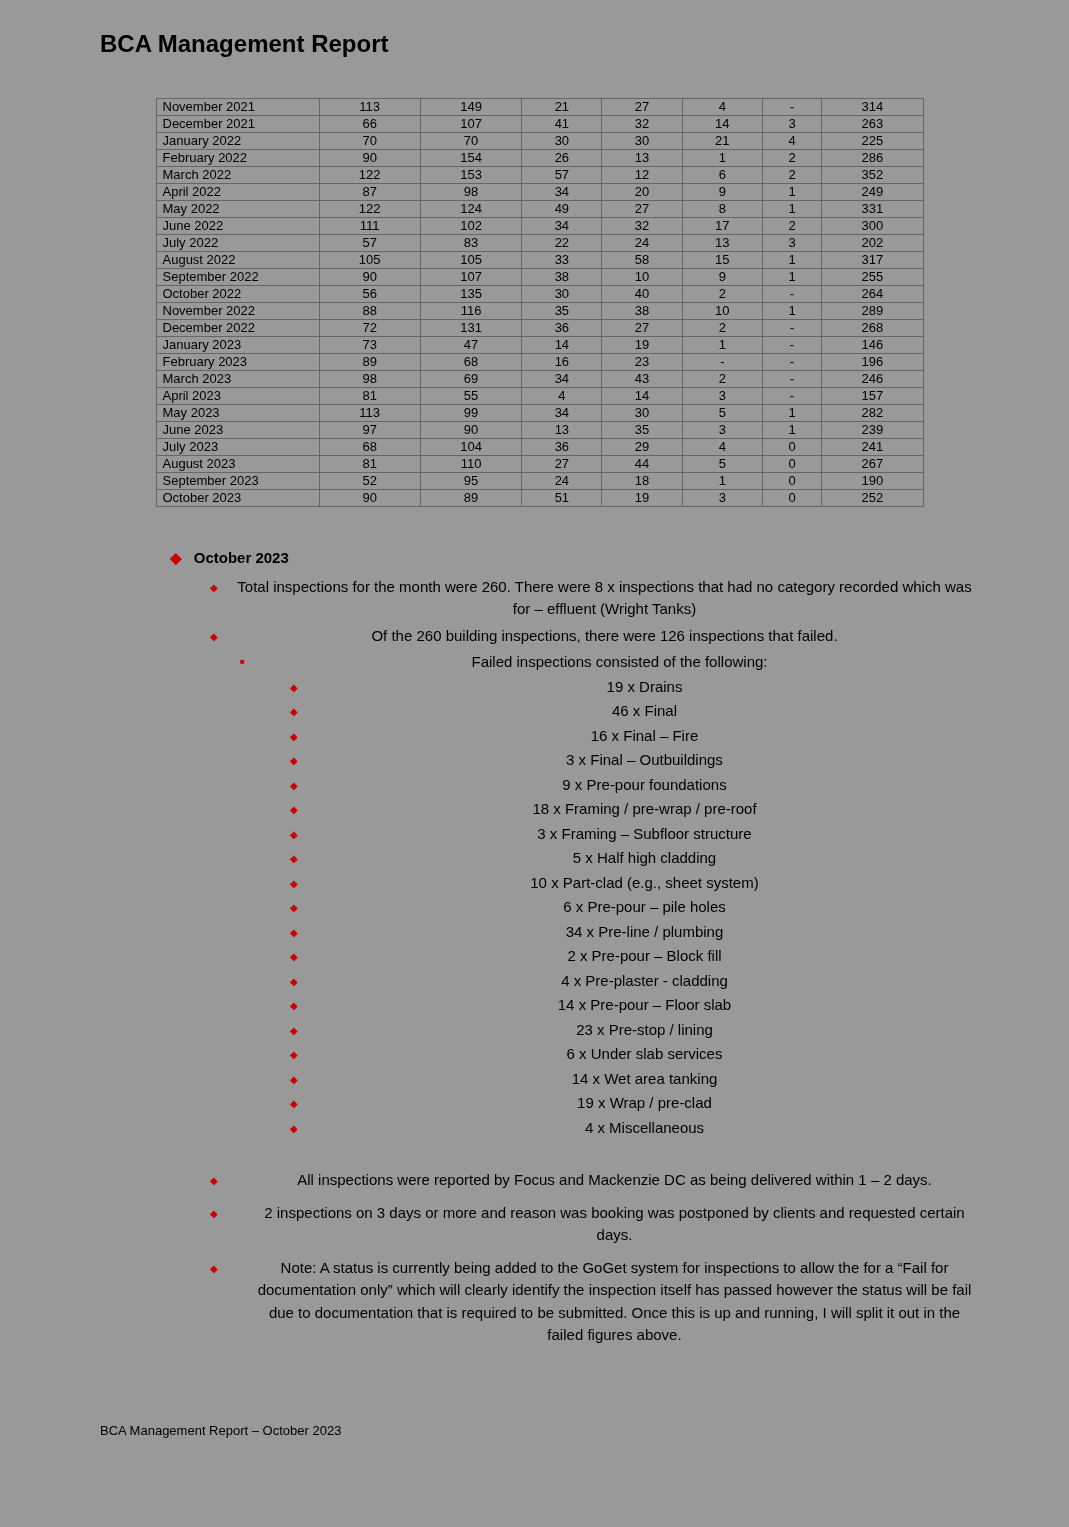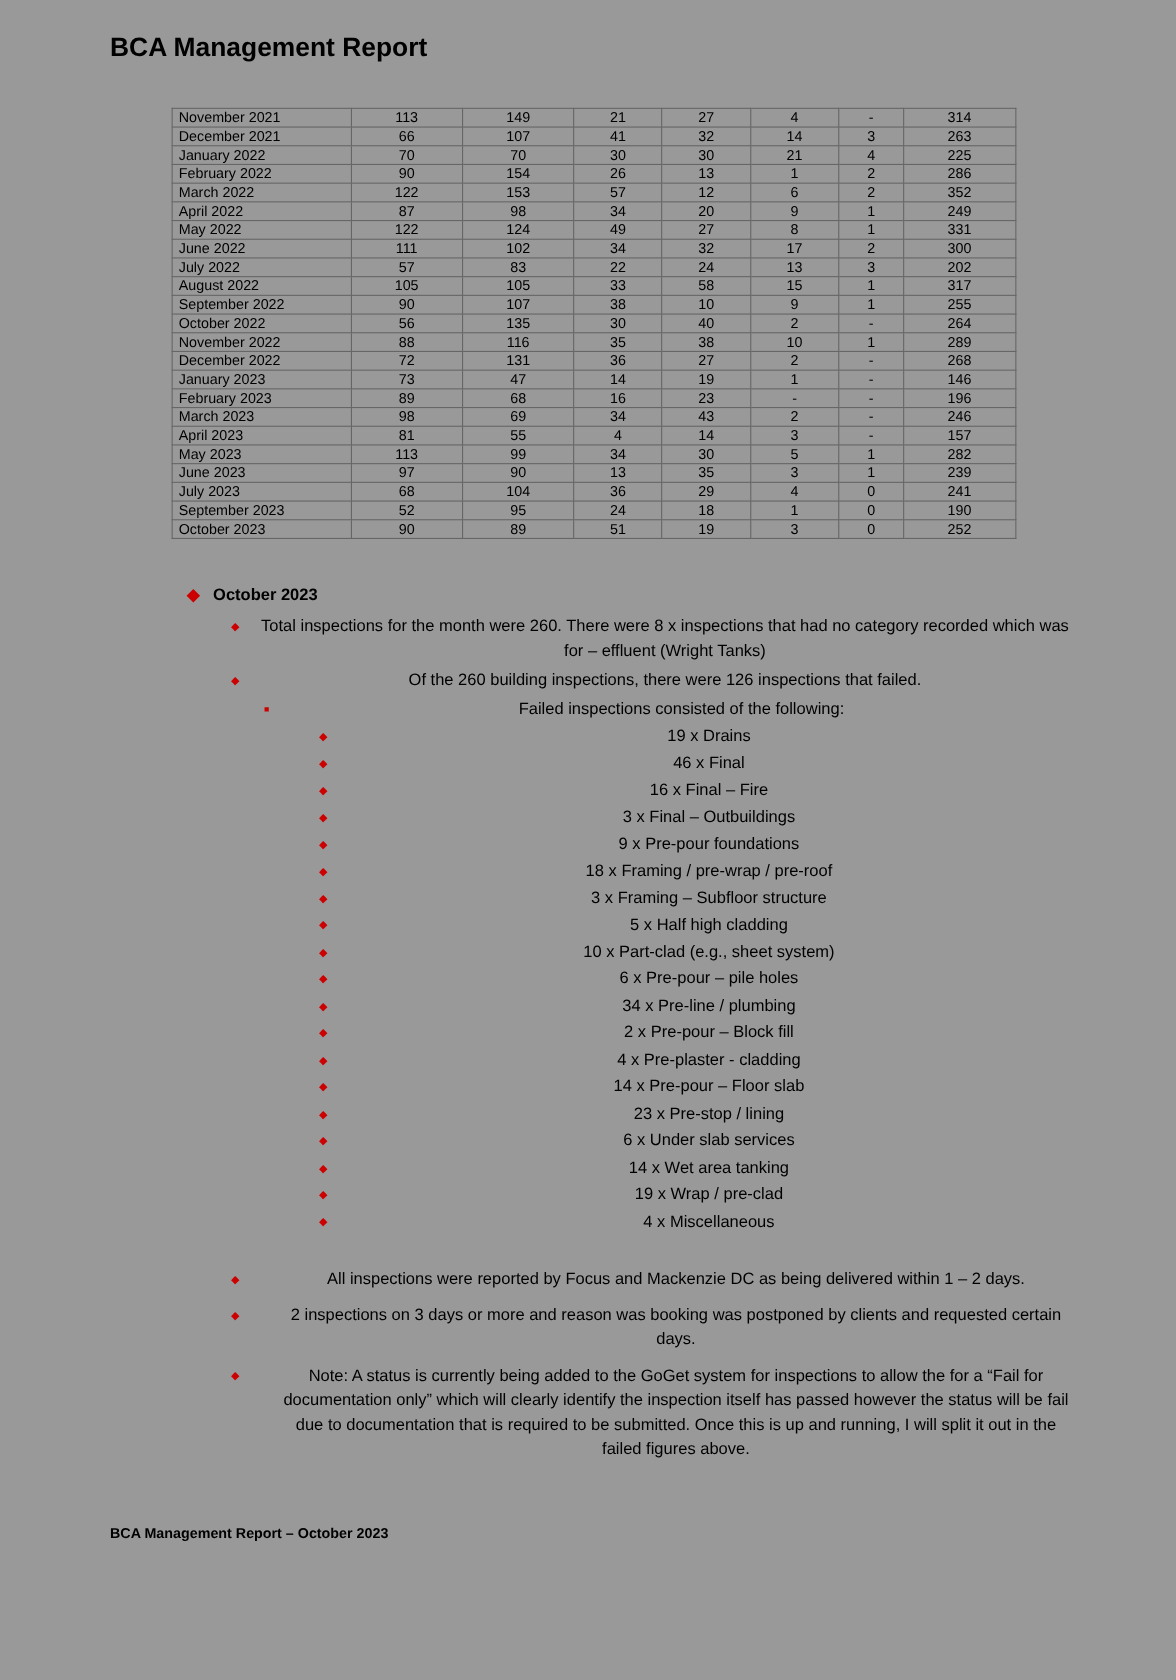"August 2023" tr { html: none -> <tr> <td>August 2023</td> <td>81</td> <td>110</td> <td>27</td> <td>44</td> <td>5</td> <td>0</td> <td>267</td> </tr> }
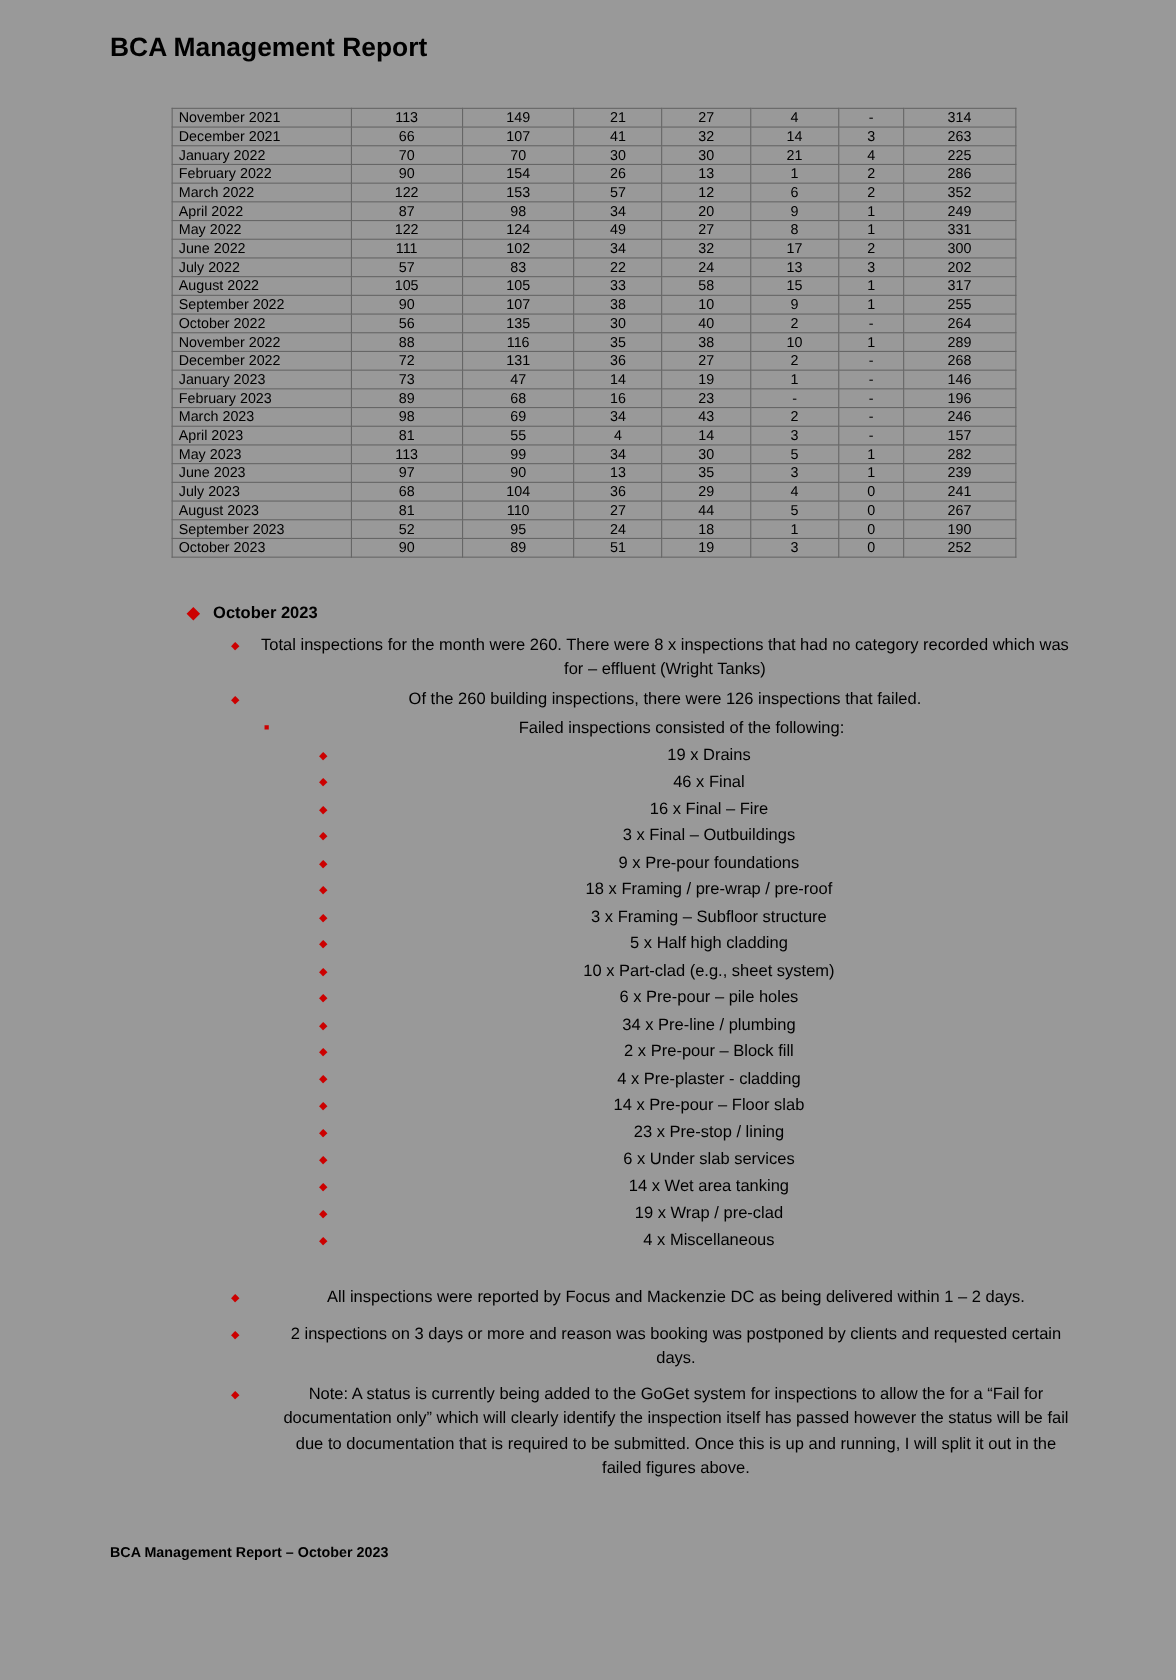"BCA Management Report – October" .footer { font-weight: bold -> none; margin-top: 56px -> 76px }
